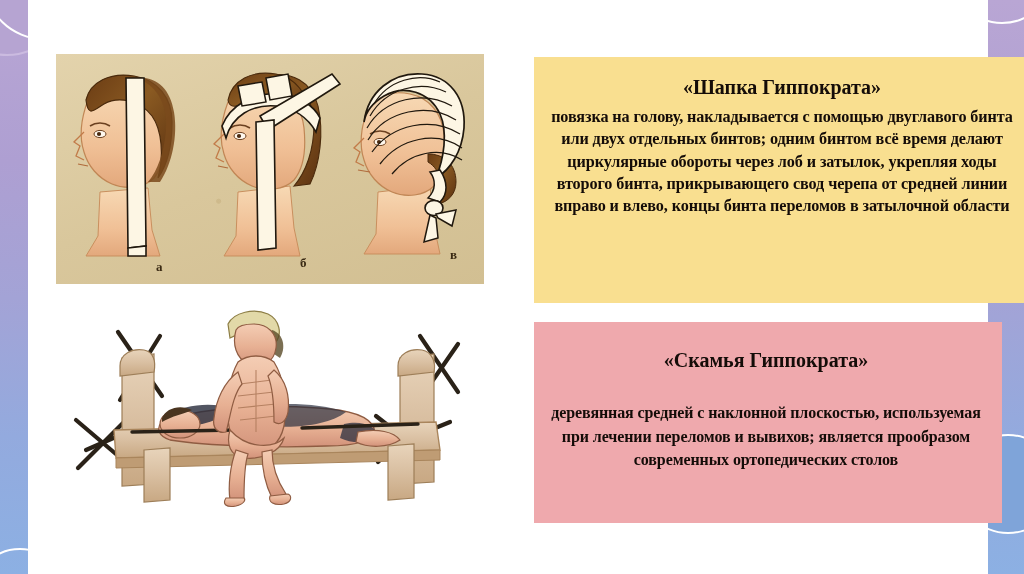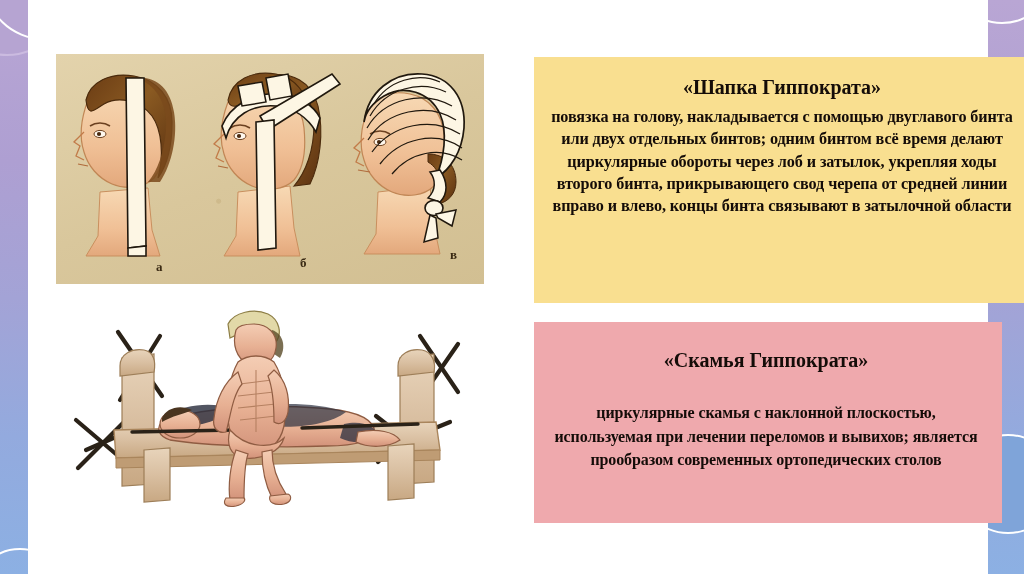"повязка на голову, накладывается с" div.panel-body { text: связывают -> переломов }
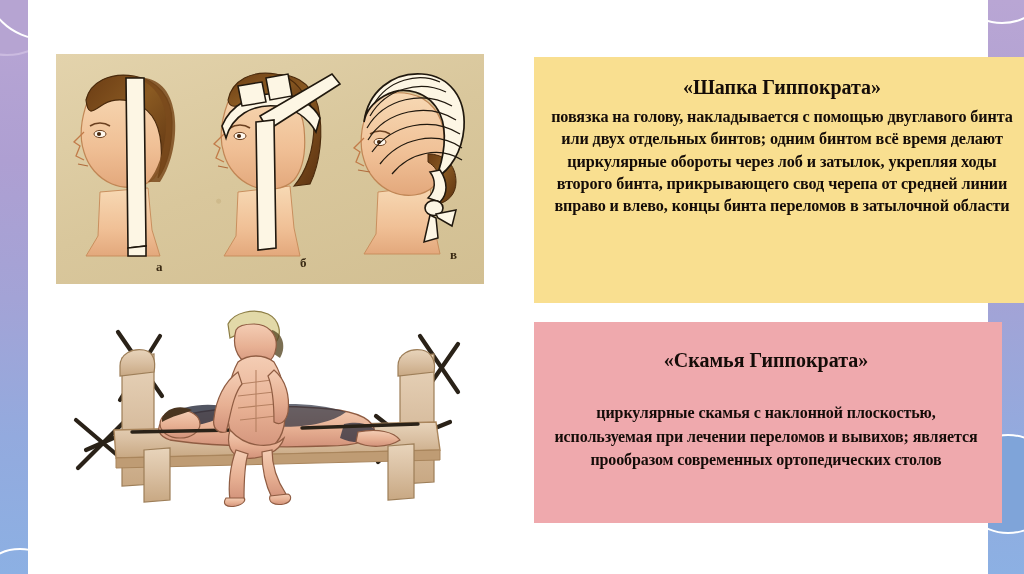"циркулярные скамья с наклонной" div.panel-body { text: циркулярные скамья -> деревянная средней }
